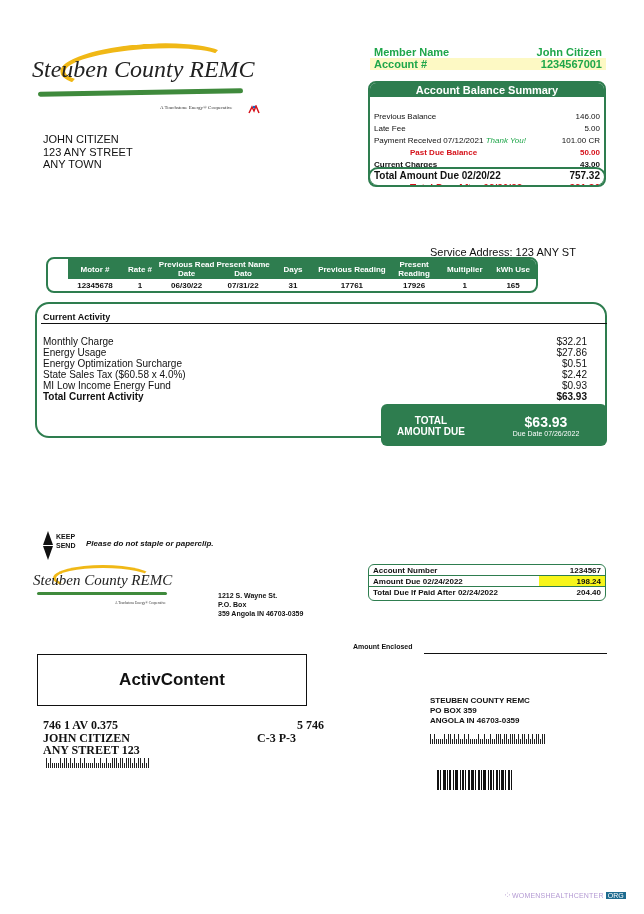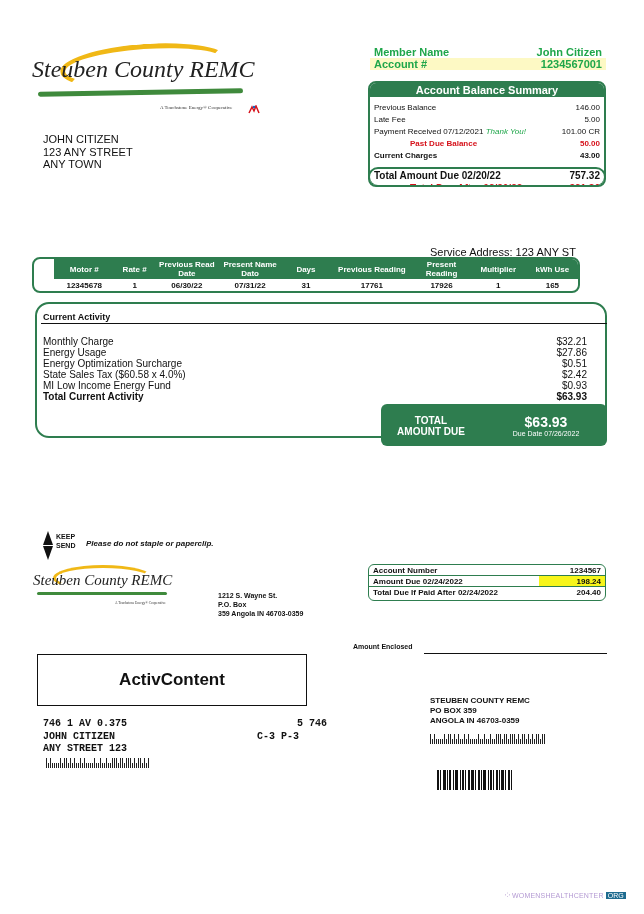"Previous Balance" div { padding-top: 5px -> 14px }
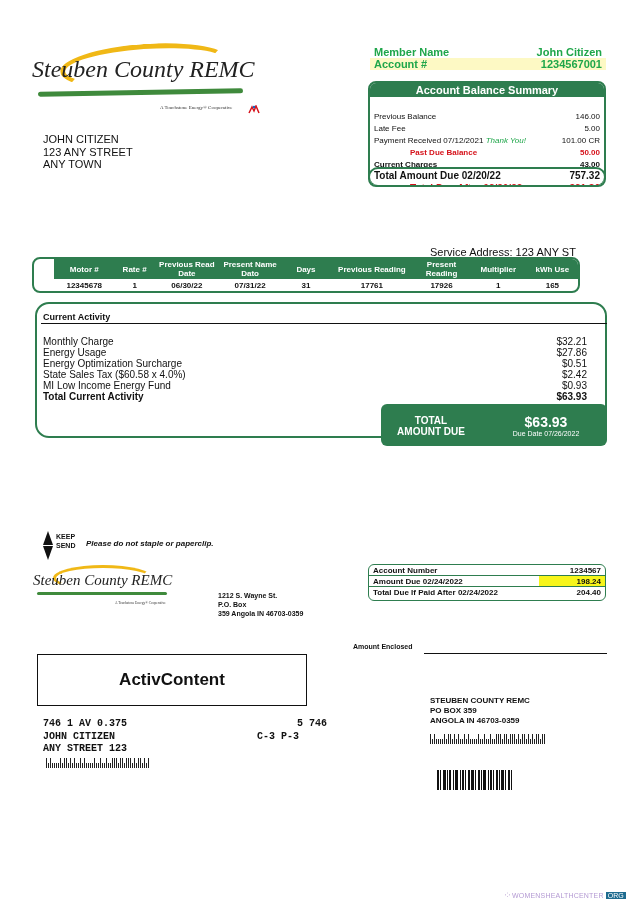"Motor #" div.abs { left: 32px -> 46px; width: 548px -> 492px }
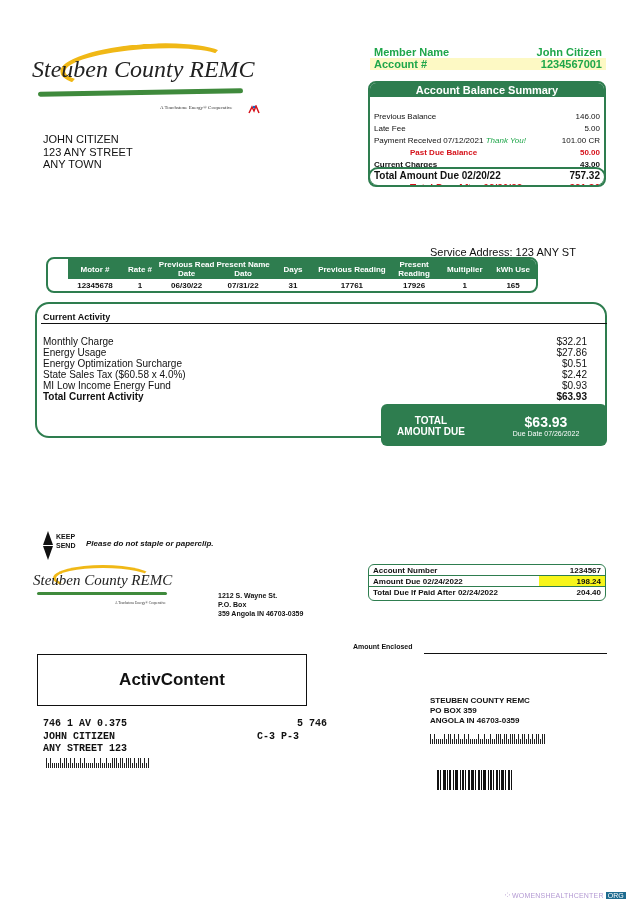"746 1 AV 0.375" .mono { font-family: Liberation Mono, monospace -> Liberation Serif, serif; font-size: 10px -> 12px }
